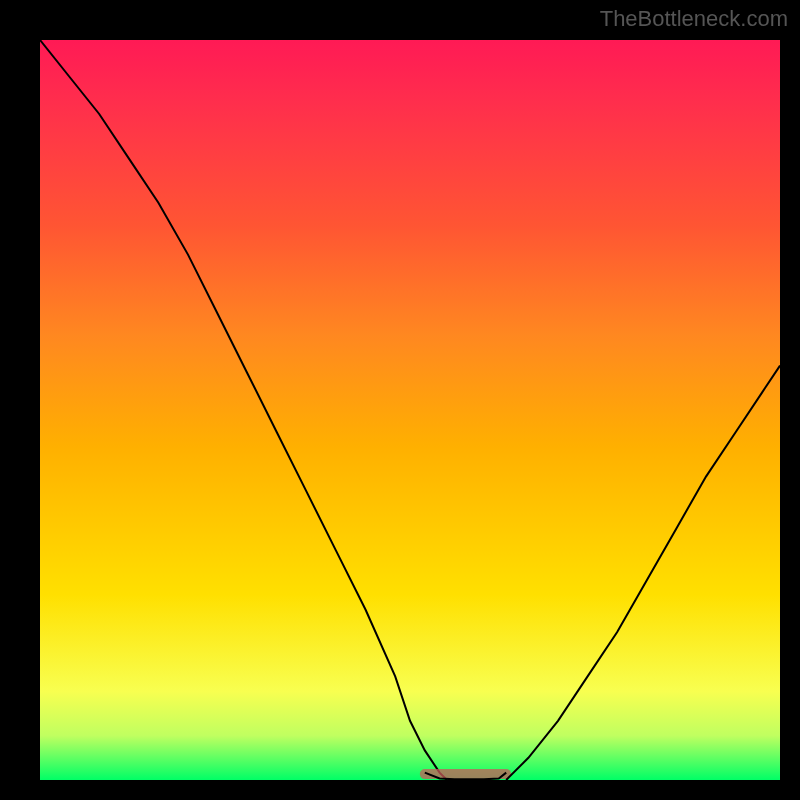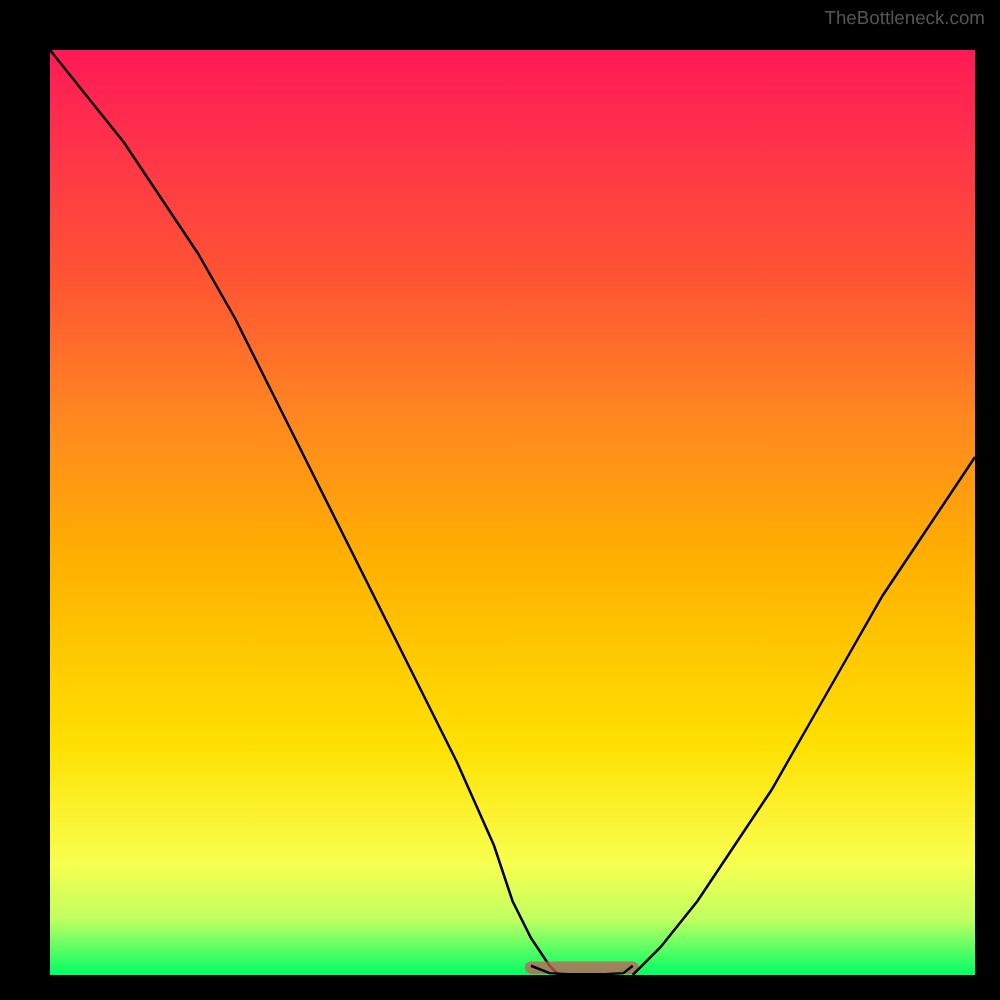"TheBottleneck.com" .watermark { font-size: 15px -> 22px }
